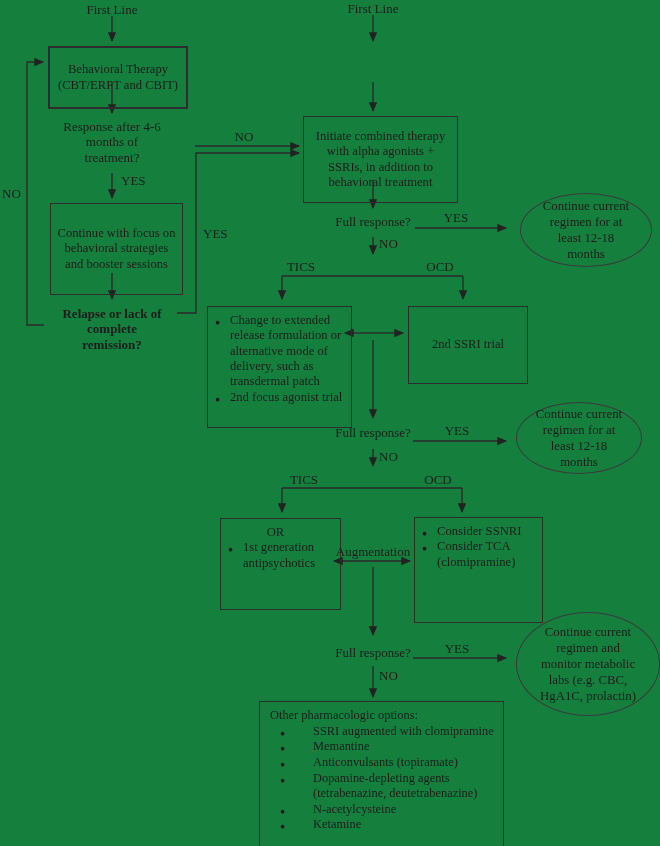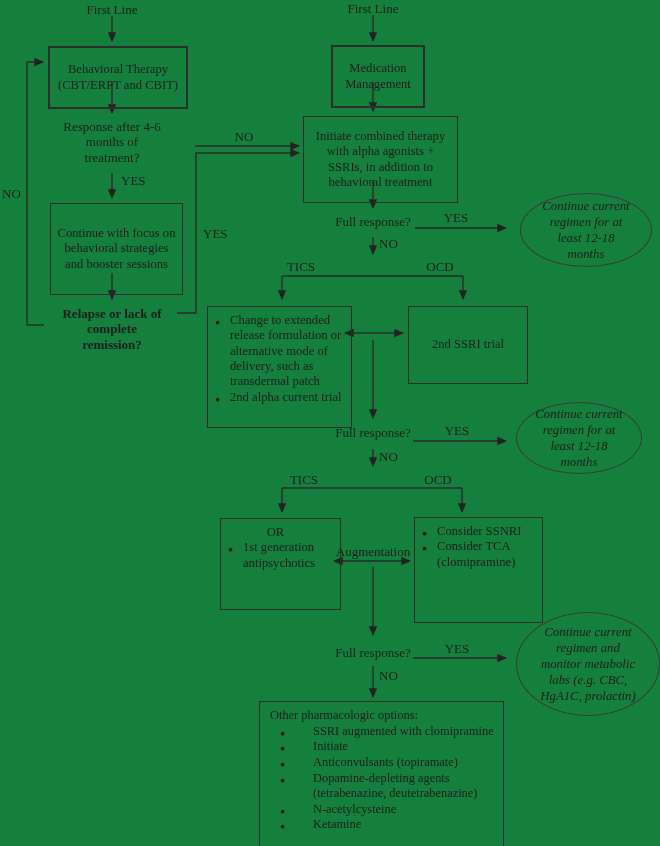"Medication Management" div.box { html: <div>Medication Management</div> -> none }
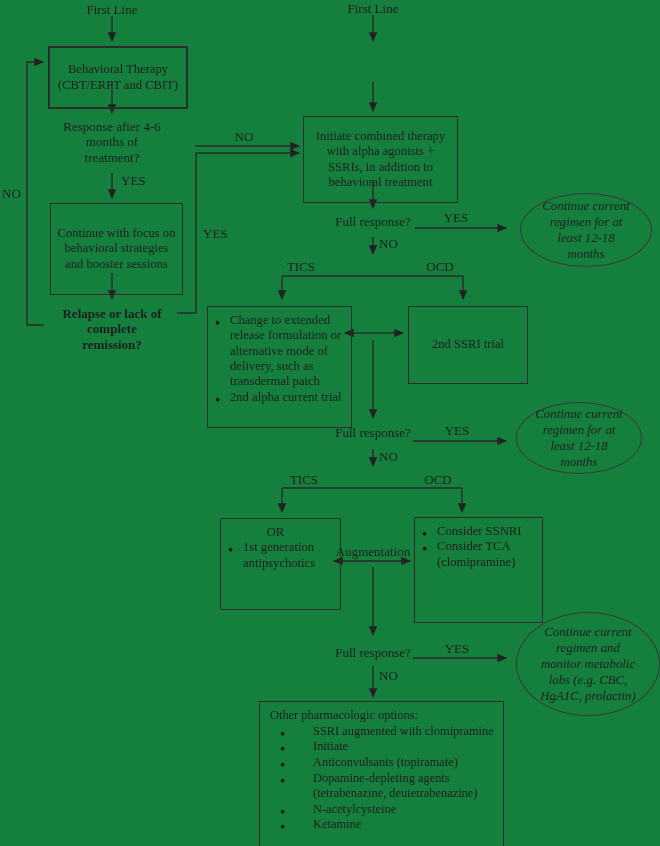"Continue current regimen for at" .oval span { font-style: italic -> none }
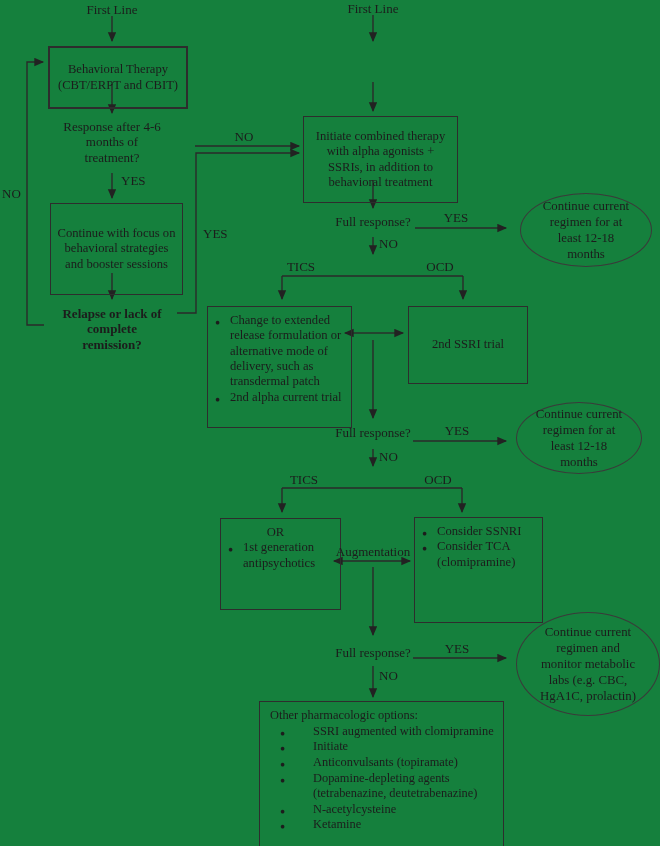"2nd alpha current trial" span.bt { text: alpha current -> focus agonist }
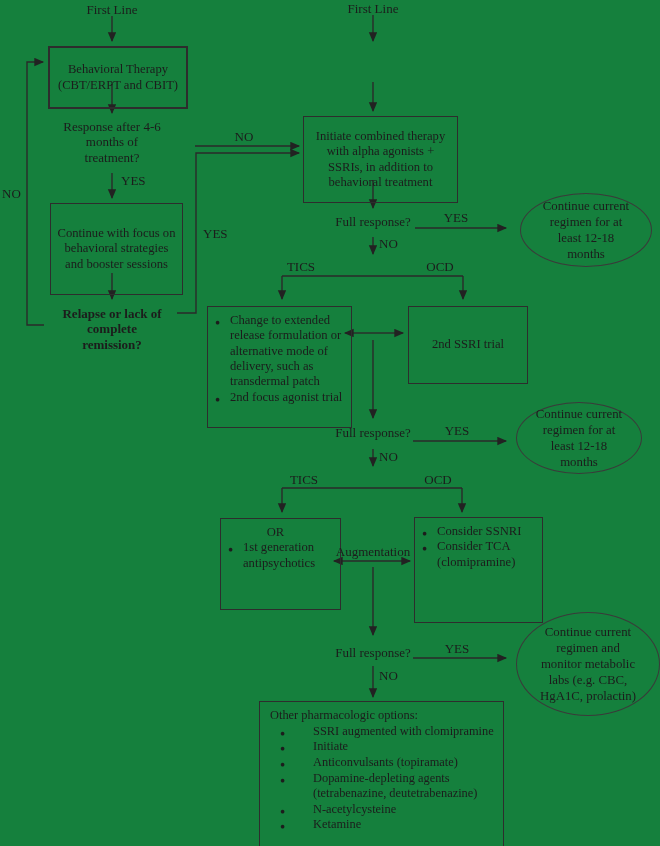"Initiate" span.bt { text: Initiate -> Memantine }
